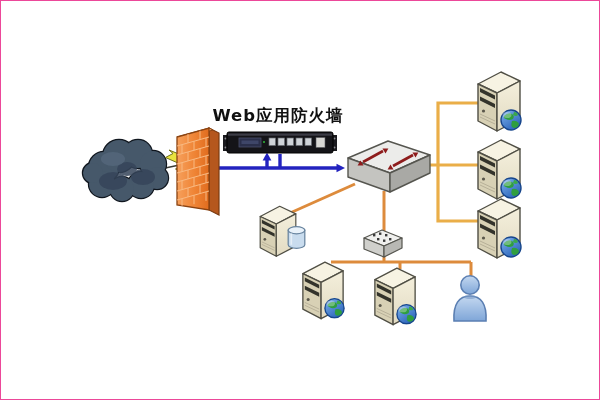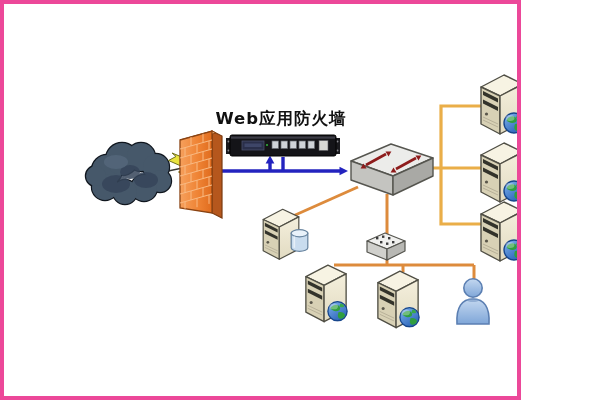"Web应用防火墙" .stage { border: 4px solid #ec4899 -> 1px solid #ec4899; width: 521px -> 600px }
